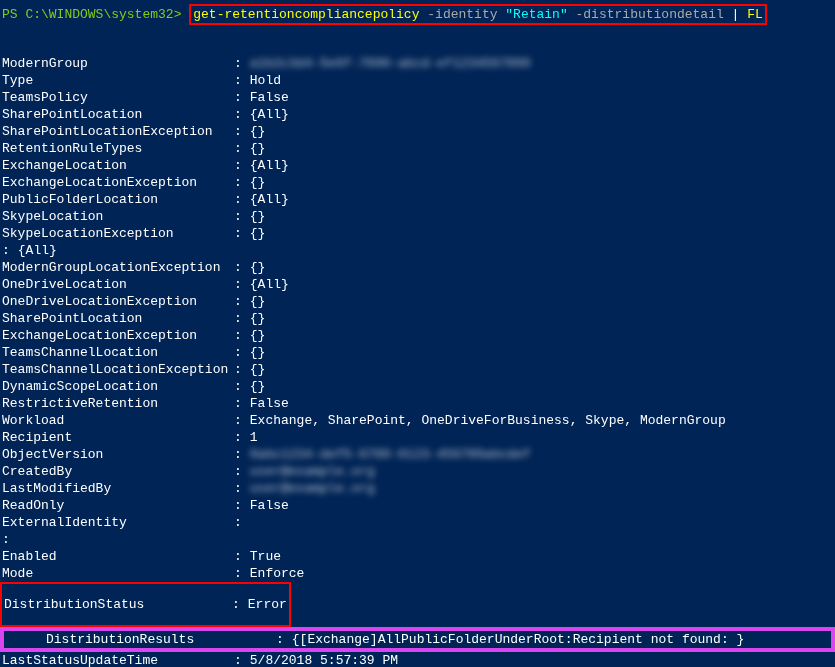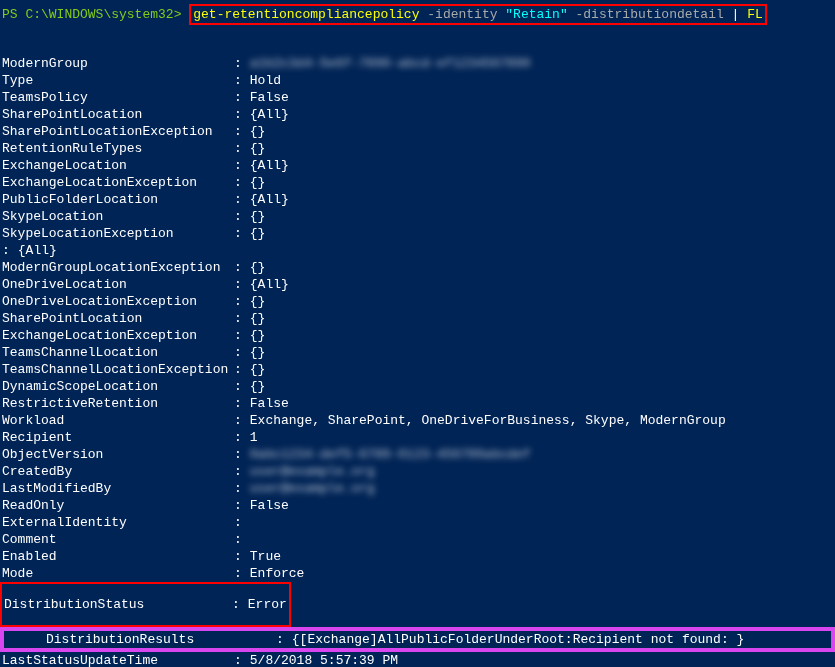"Comment" span.key { html: <span>Comment</span> -> none }
